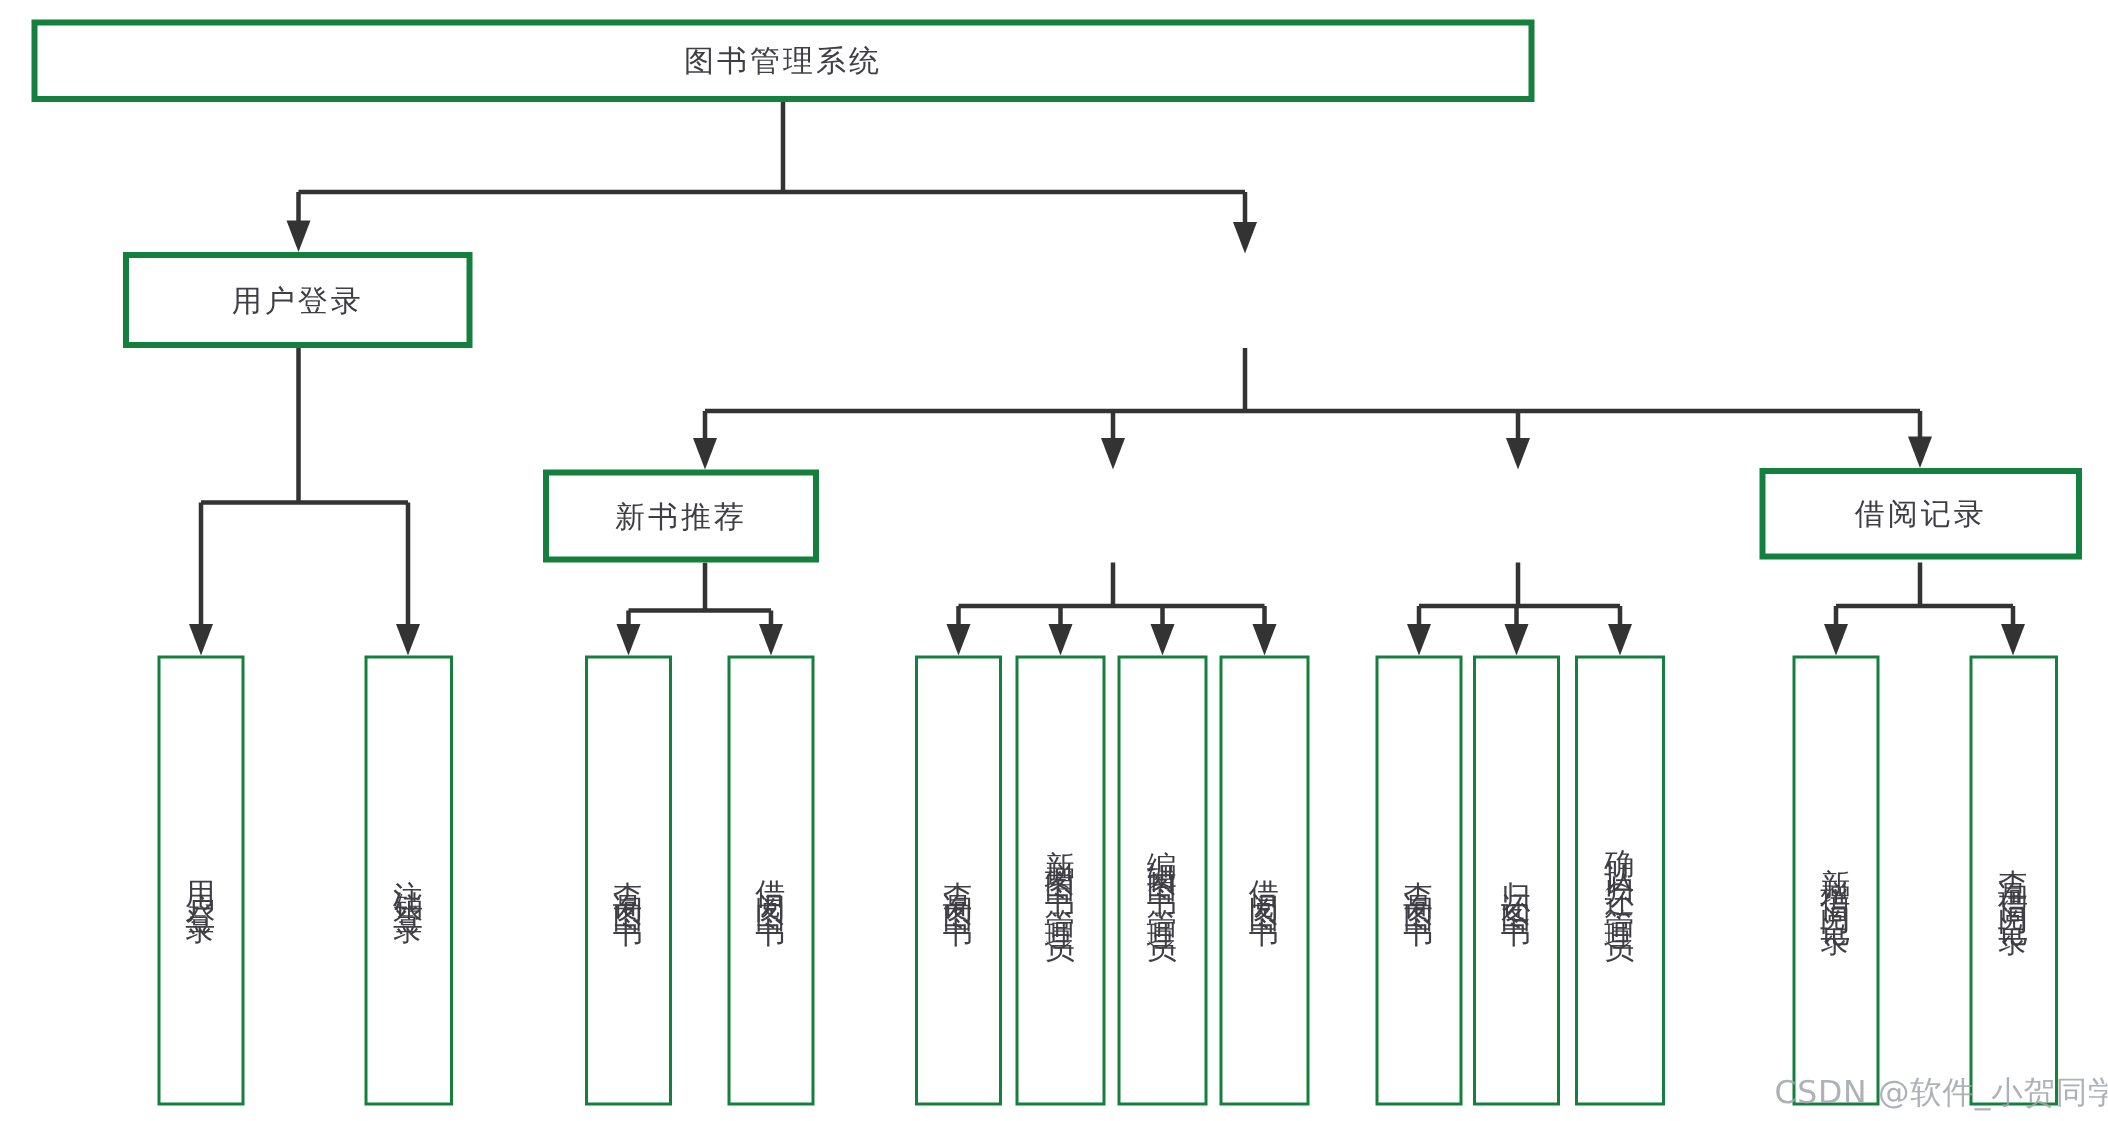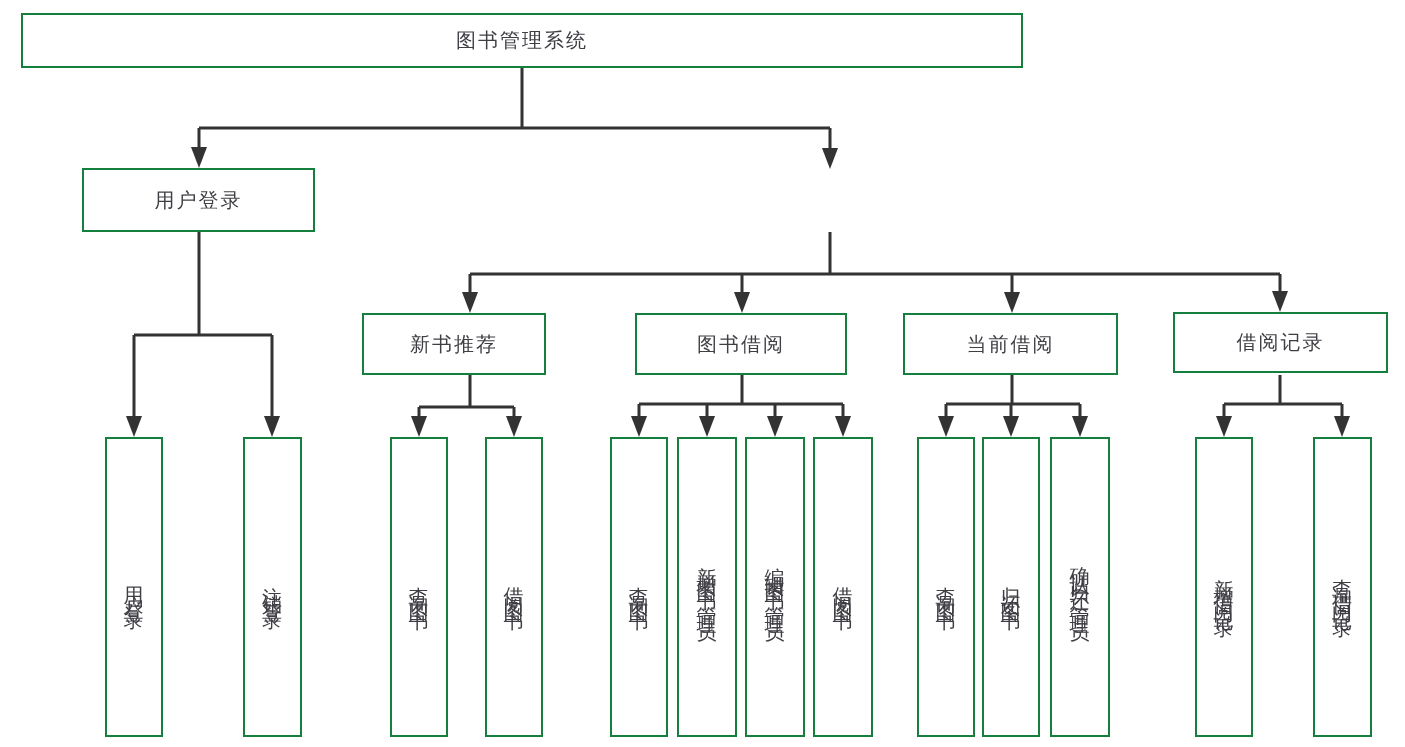"图书管理系统" .node { border: 2px solid #15803d -> 4px solid #15803d }
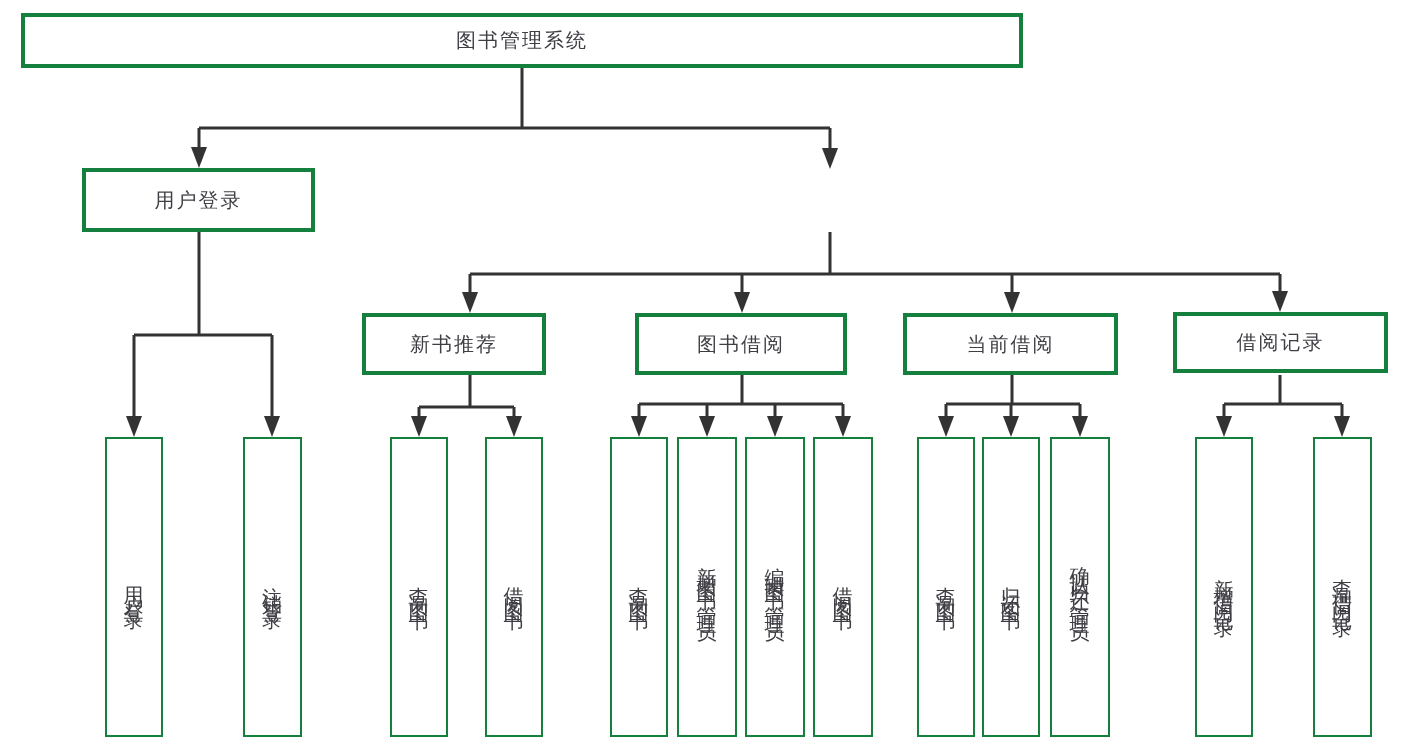"图书借阅" div.node { html: <div> <span>图书借阅</span> </div> -> none }
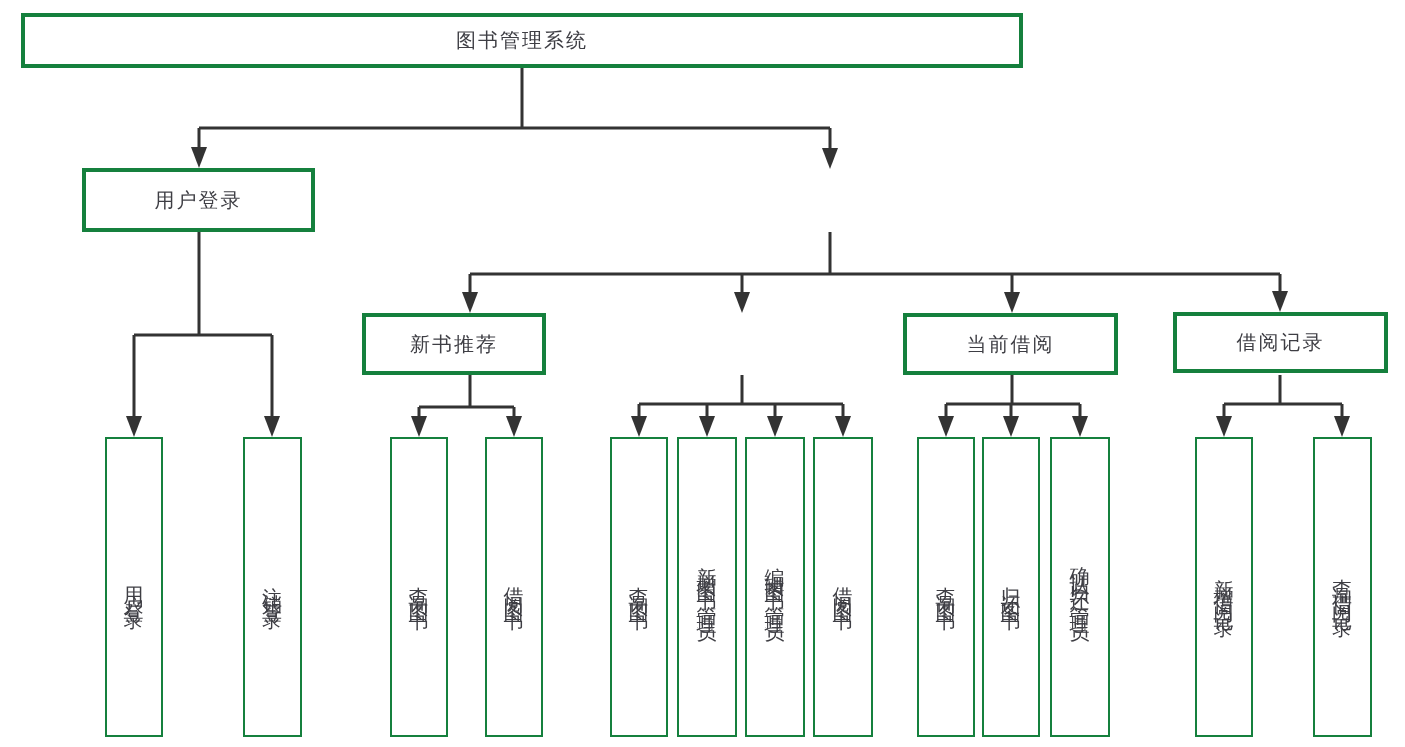"当前借阅" div.node { html: <div> <span>当前借阅</span> </div> -> none }
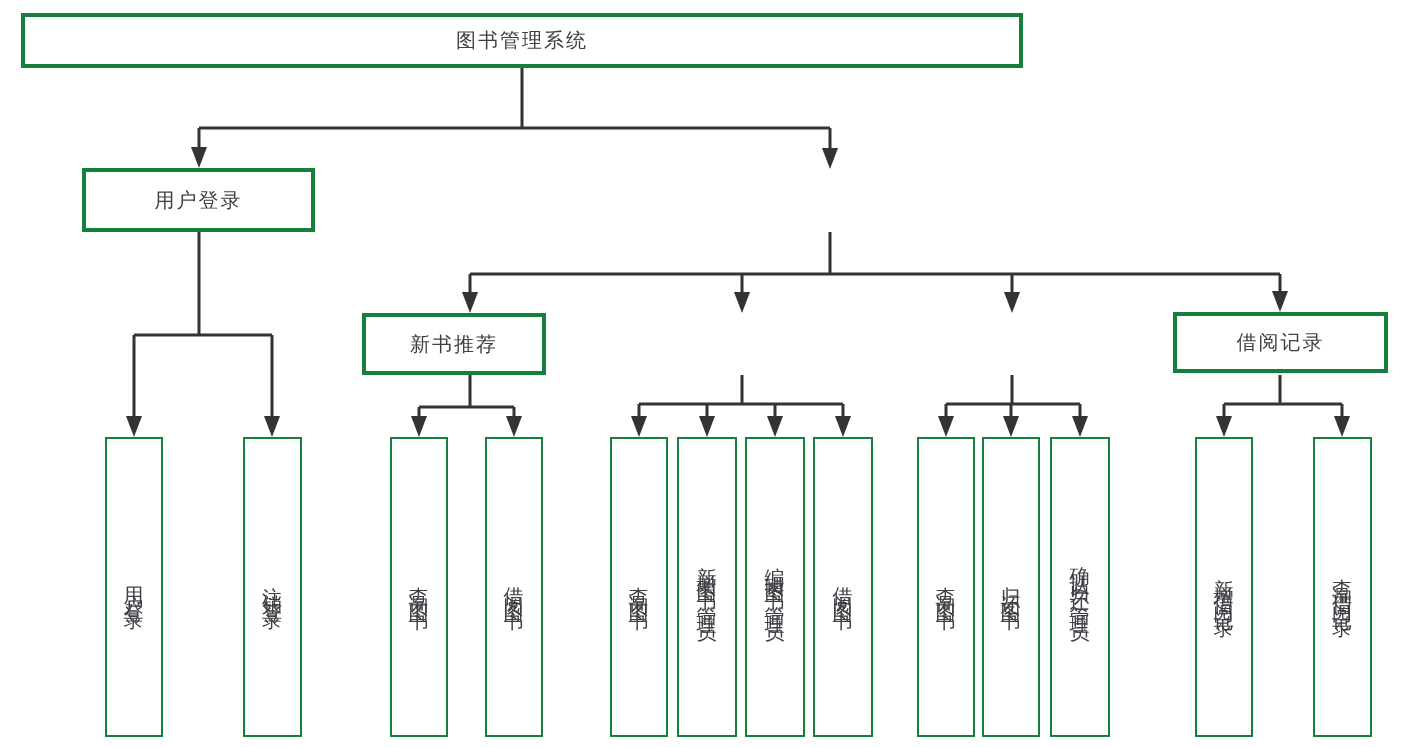"CSDN @软件_小贺同学" div.watermark { html: none -> <div>CSDN @软件_小贺同学</div> }
